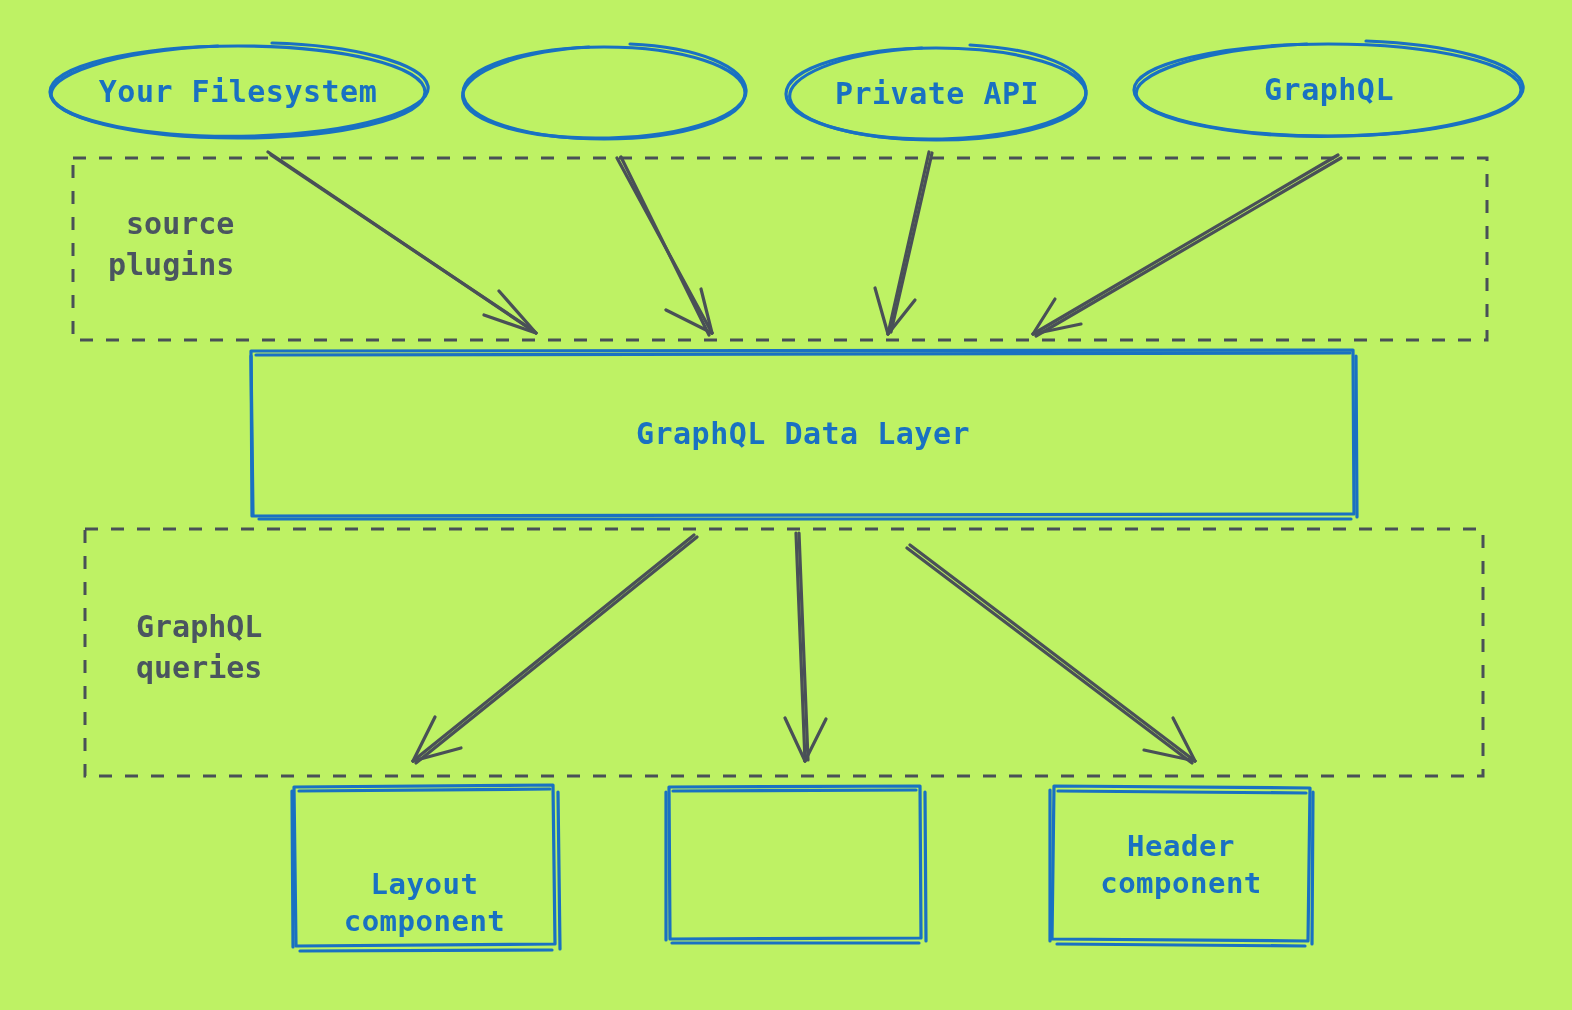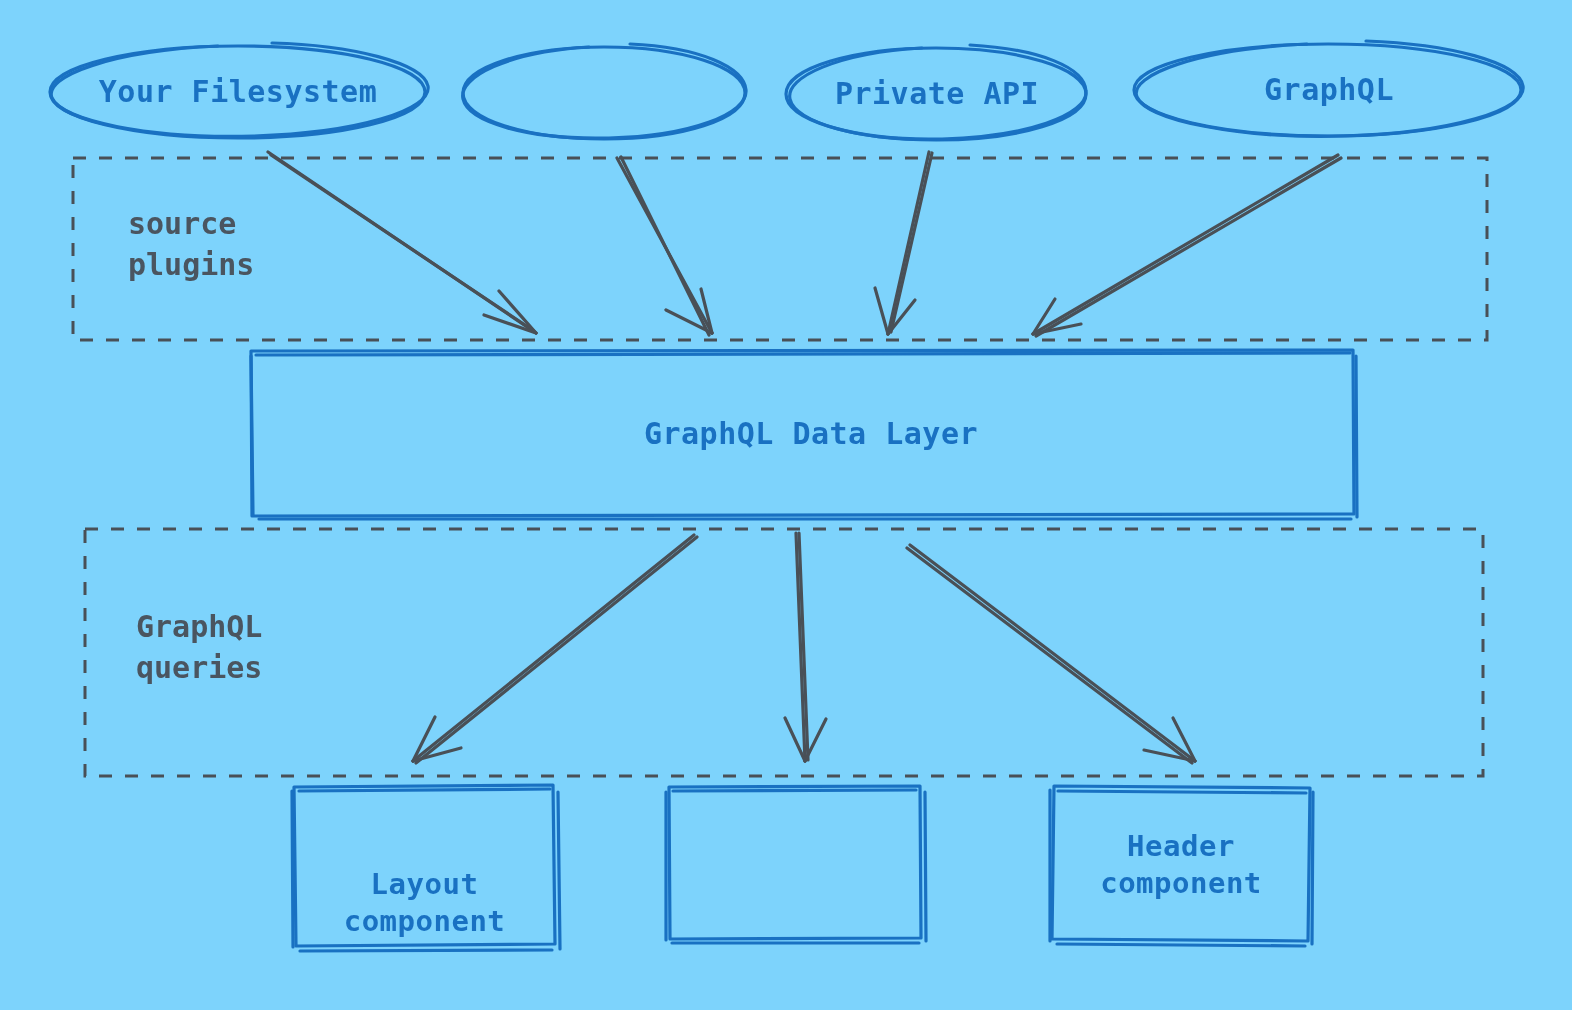"Your Filesystem" #canvas { background: #7dd3fc -> #bef264 }
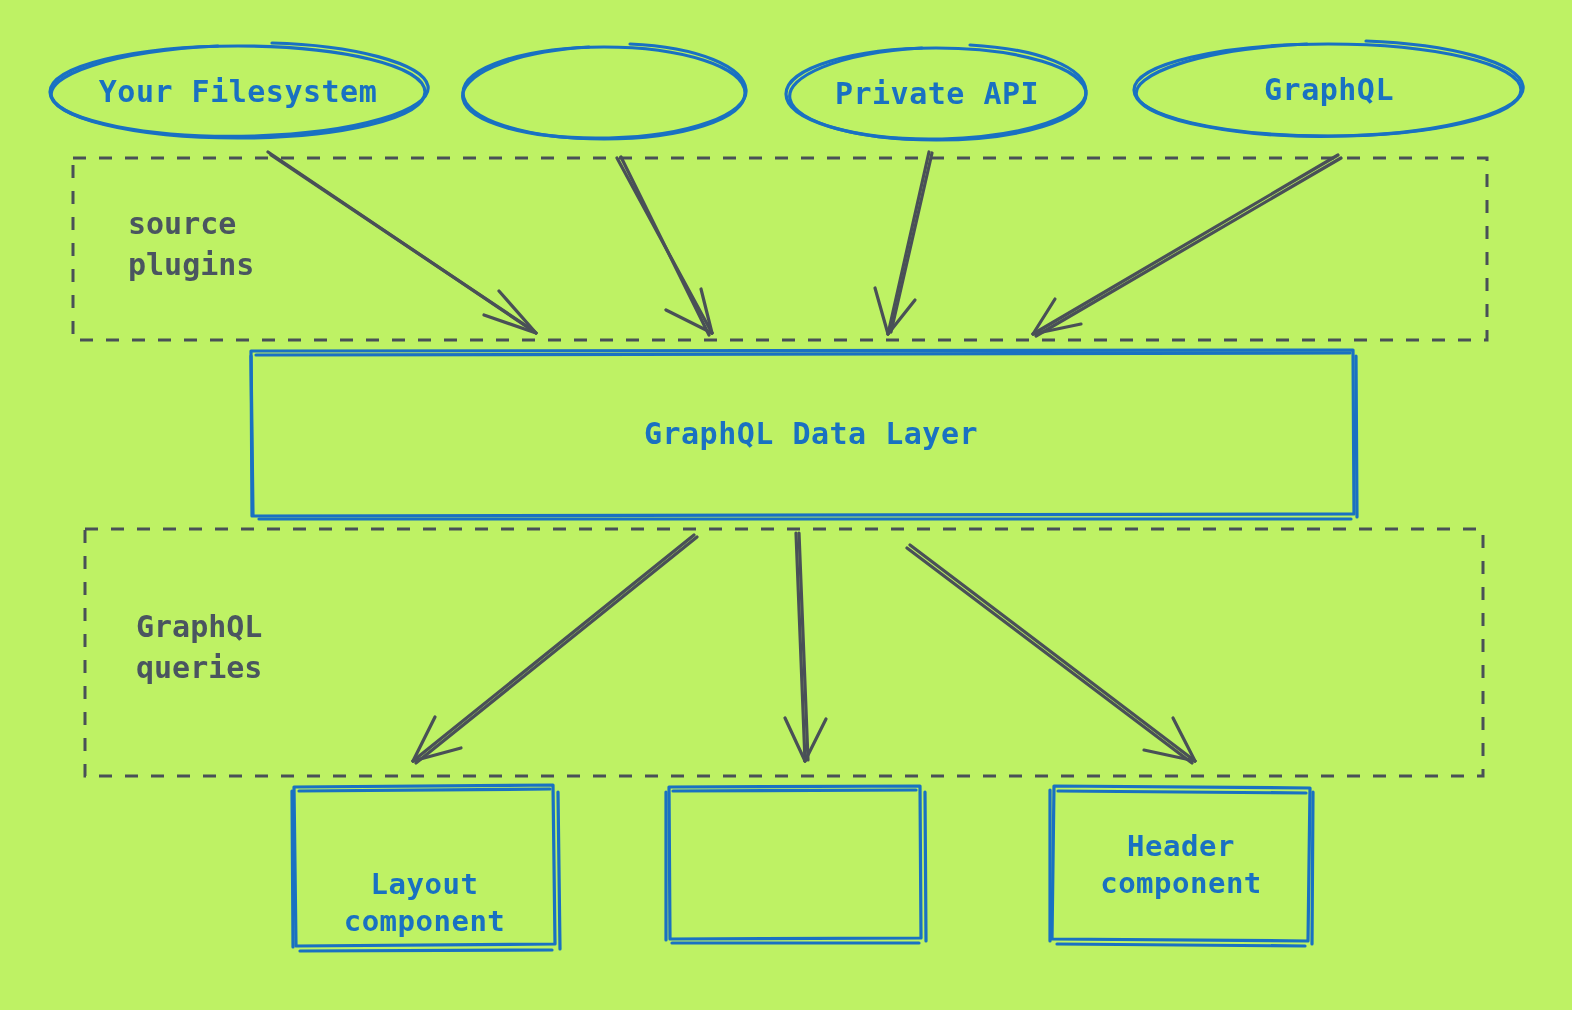"source" div.group-label { left: 128px -> 108px; text-align: none -> right }
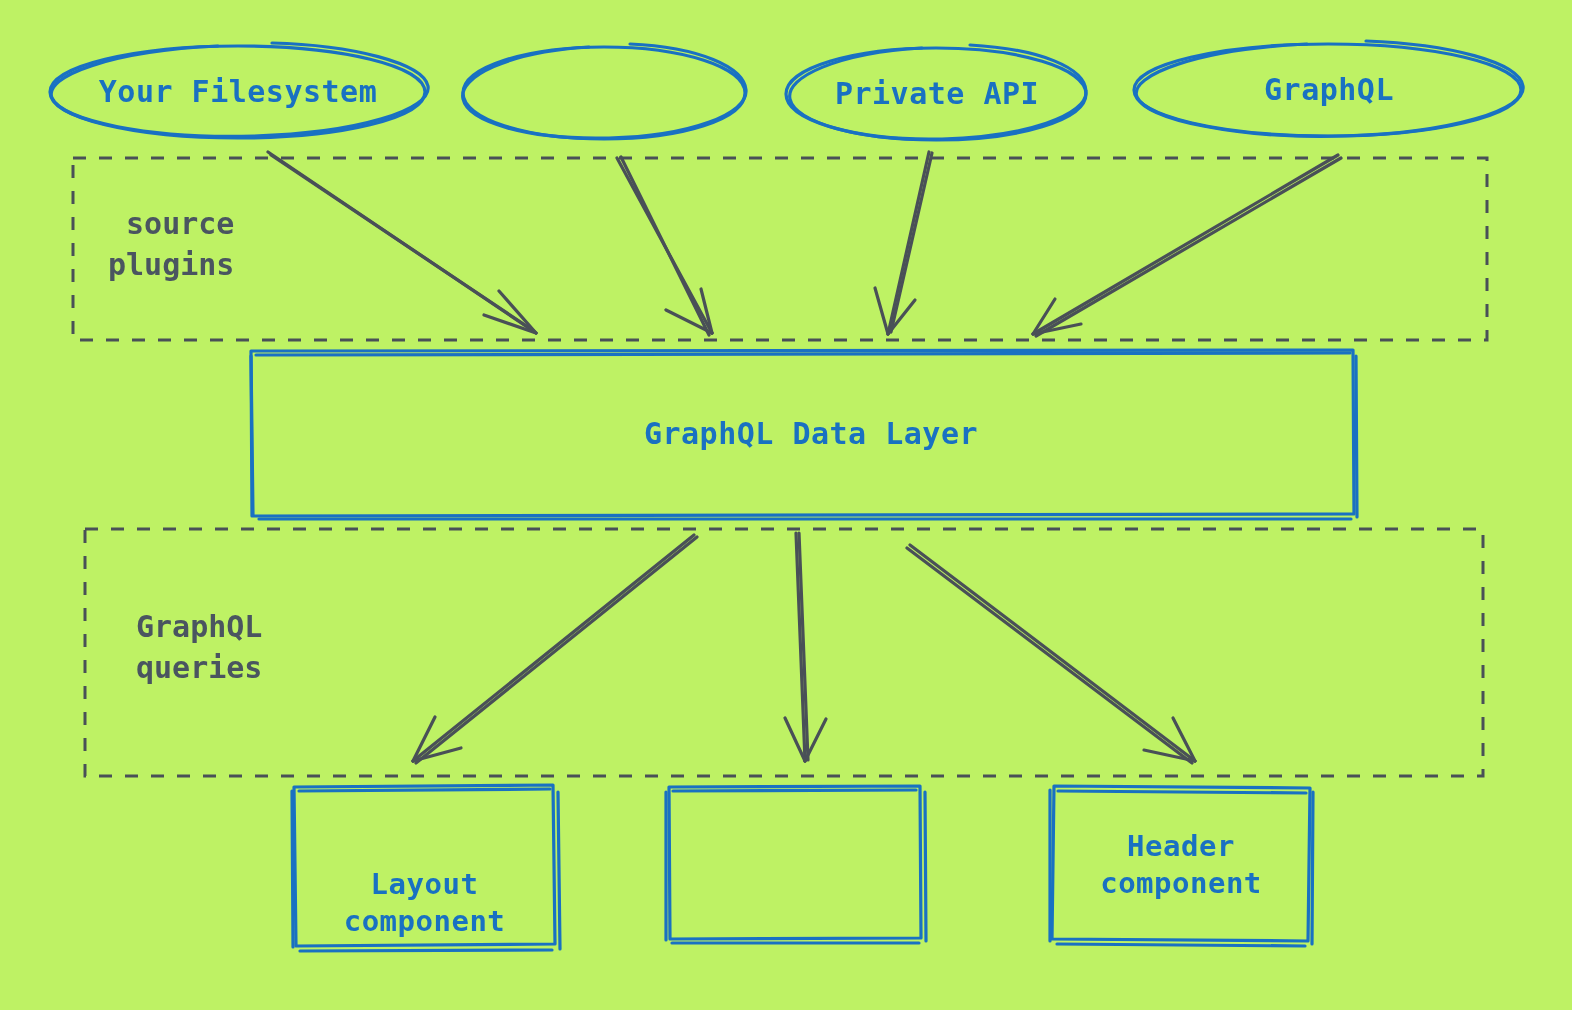"GraphQL Data Layer" div.node-label { padding-left: 8px -> none }
